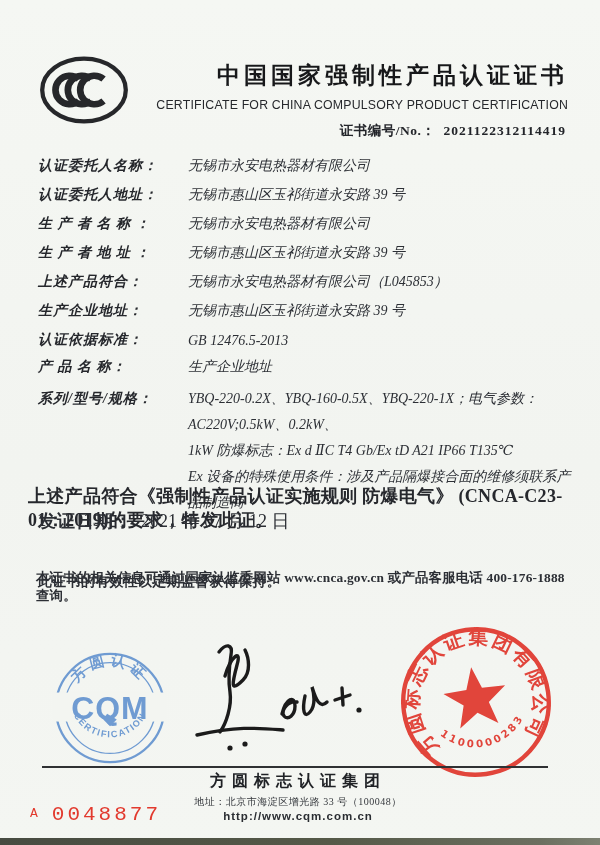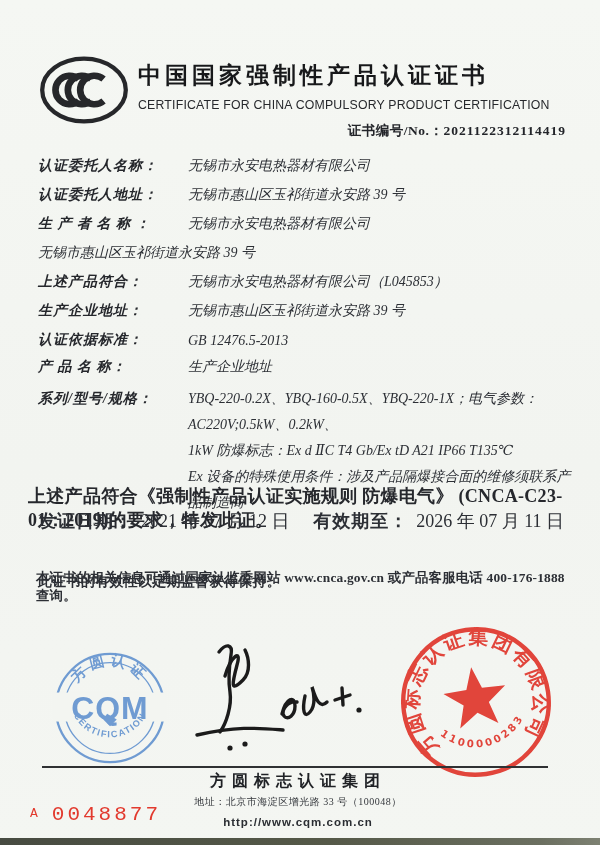"中国国家强制性产品认证证书" .title-block { text-align: left -> right }
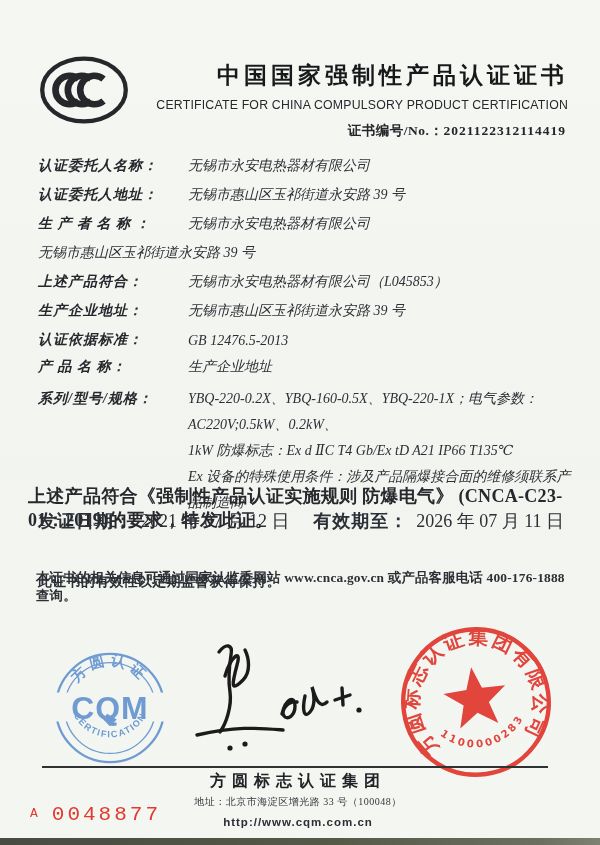"2021122312114419" .cert-no .num { margin-left: 0 -> 8px }
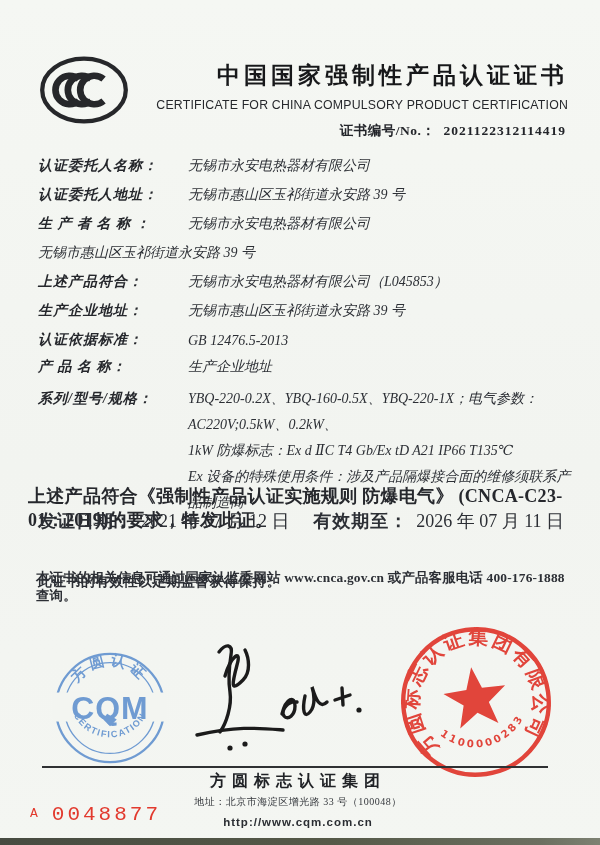"生 产 者 地 址" div.flabel { html: none -> <div>生 产 者 地 址 ：</div> }
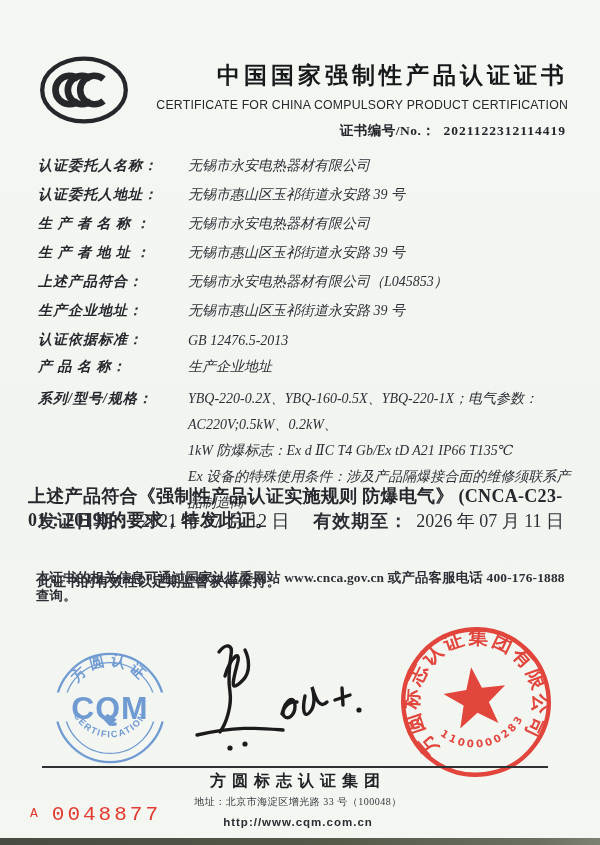"有效期至： 2026 年 07 月" div { html: <div> <b>有效期至：</b><span>2026 年 07 月 11 日</span> </div> -> none }
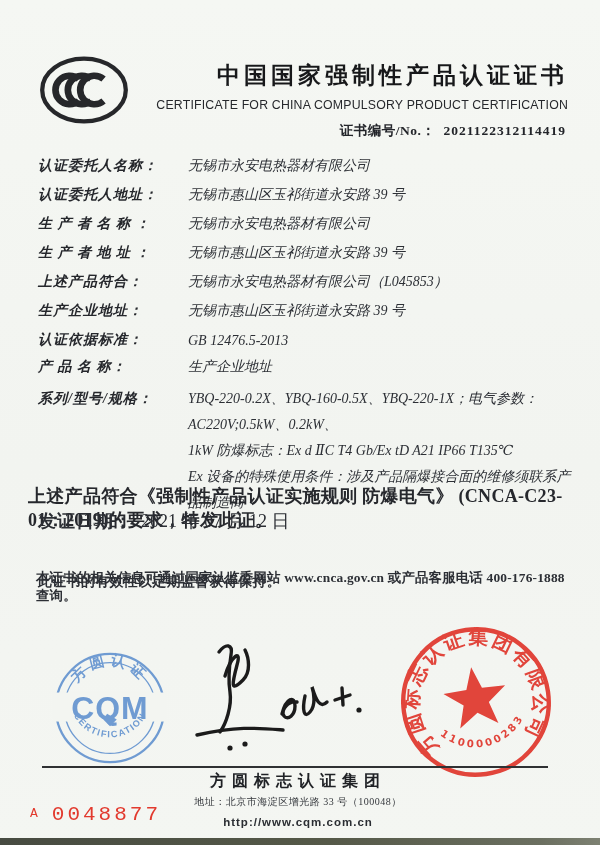"http://www.cqm.com.cn" .footer .url { margin-top: 7px -> 1px }
